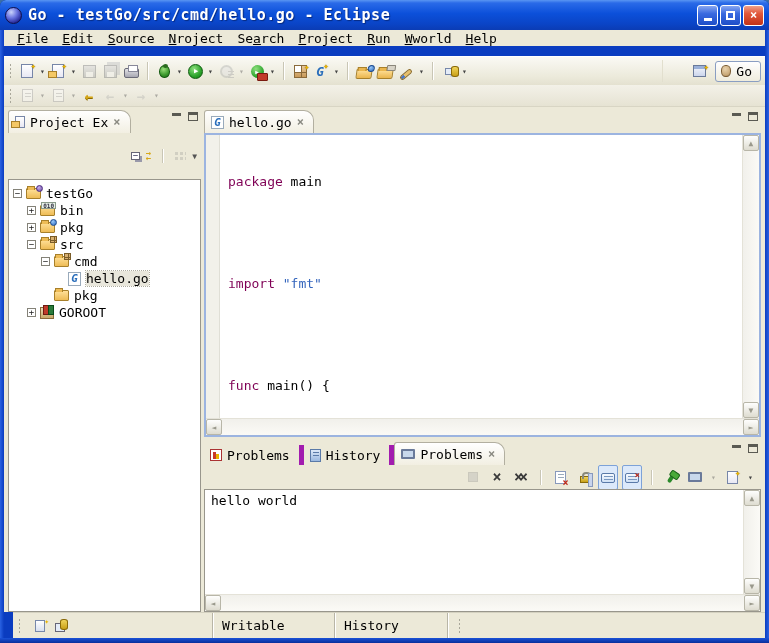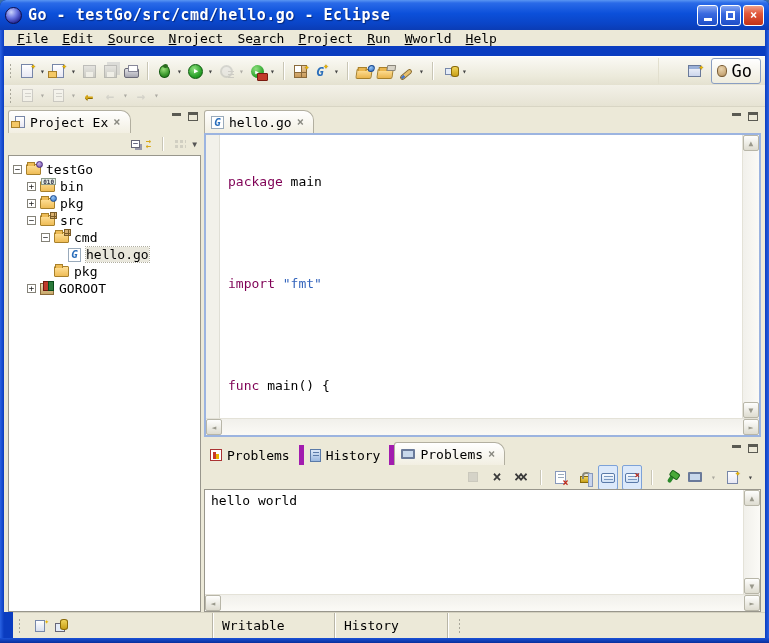"Go" .go-btn { font-size: 17px -> 13px }
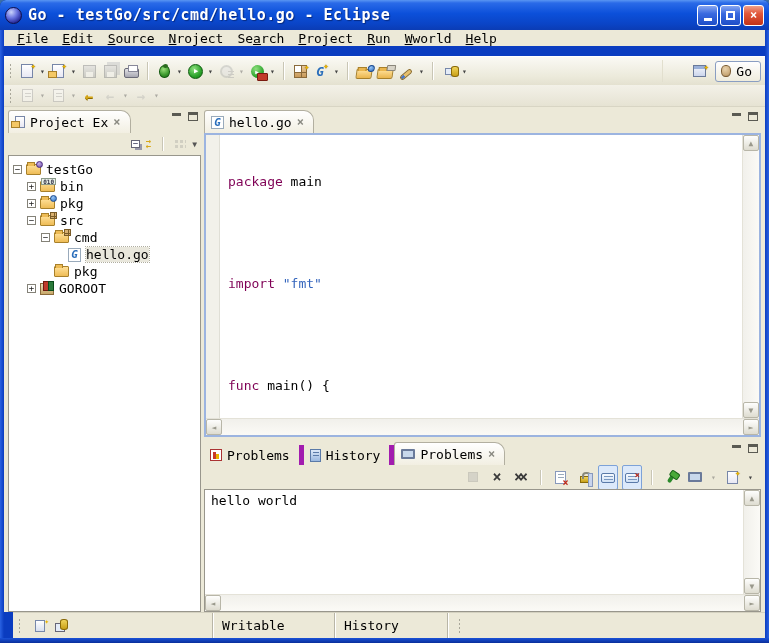"Project Ex" .leftcol { gap: none -> 12px }
